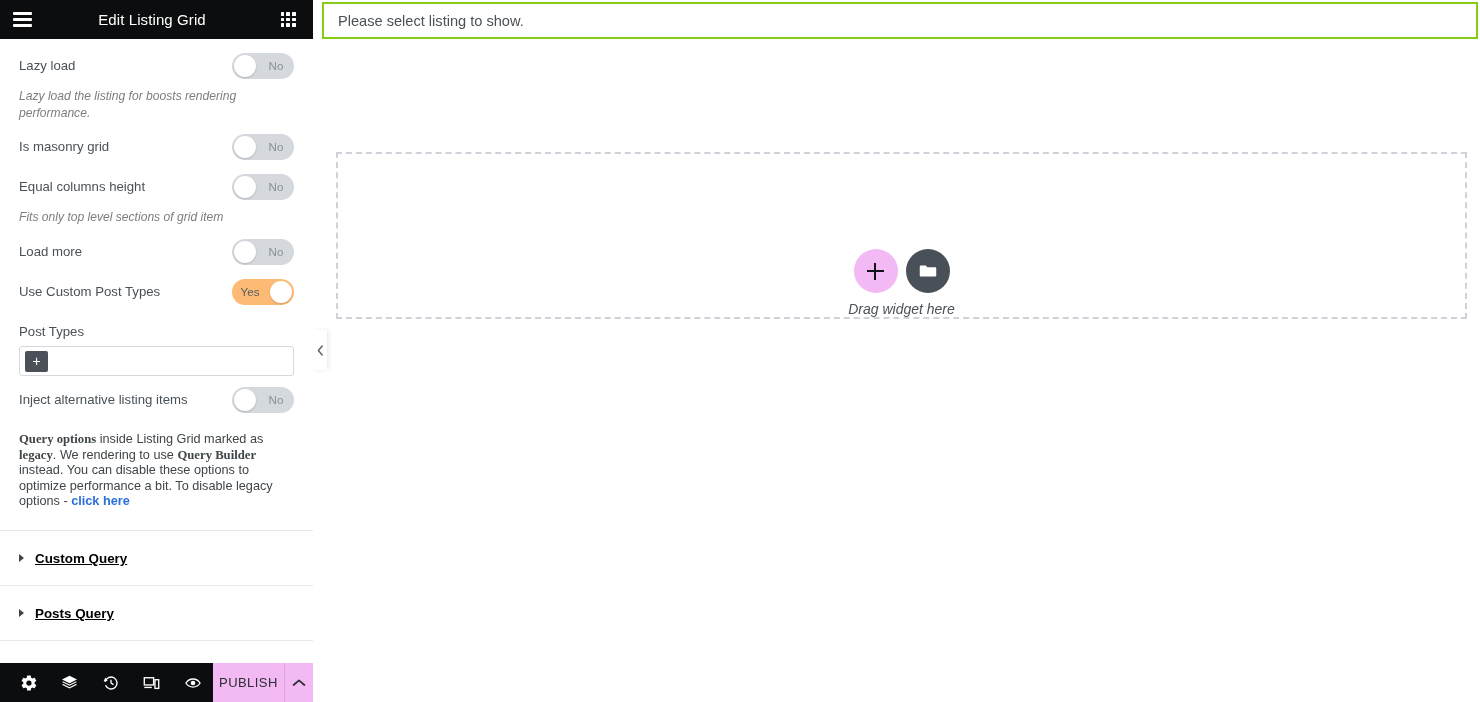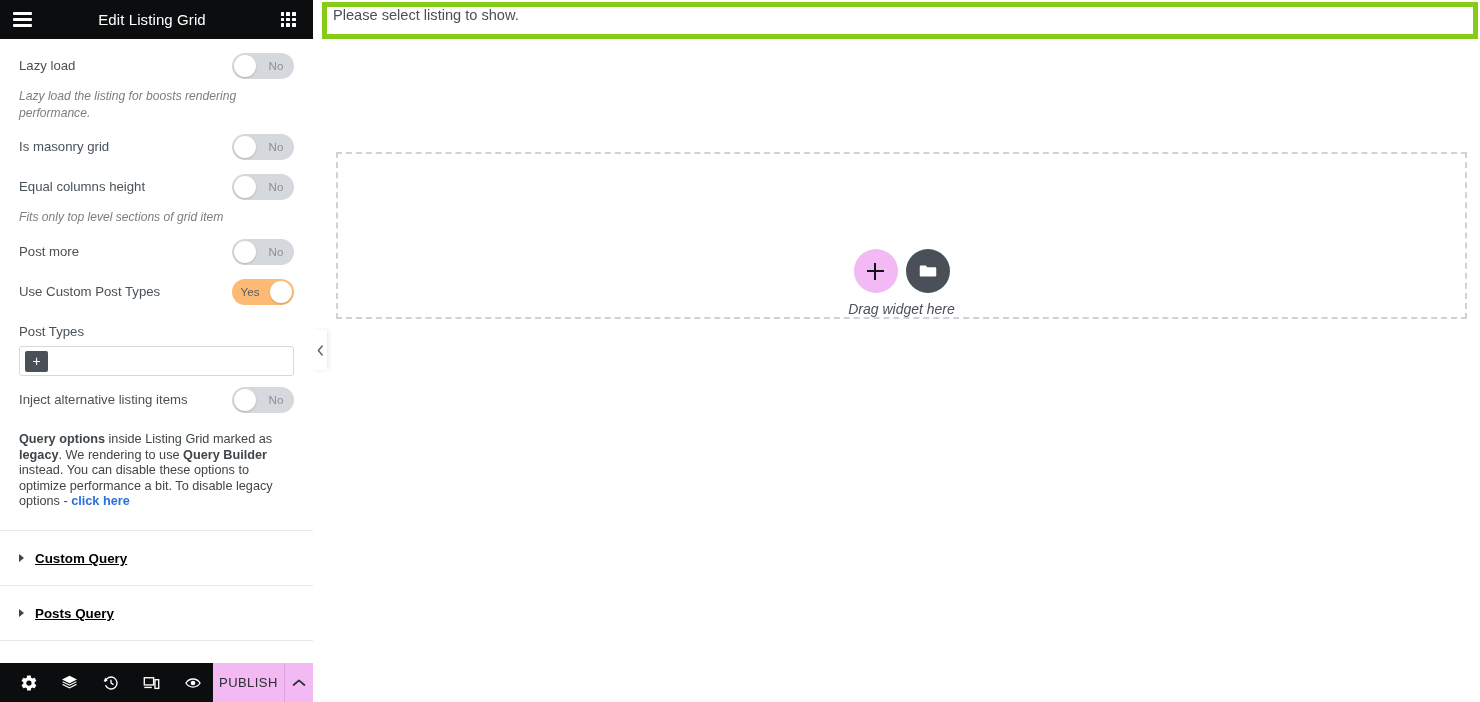"Please select listing to show." #notice-bar { align-items: none -> center; border: 5px solid #84cc16 -> 2px solid #84cc16; padding-left: 6px -> 14px }
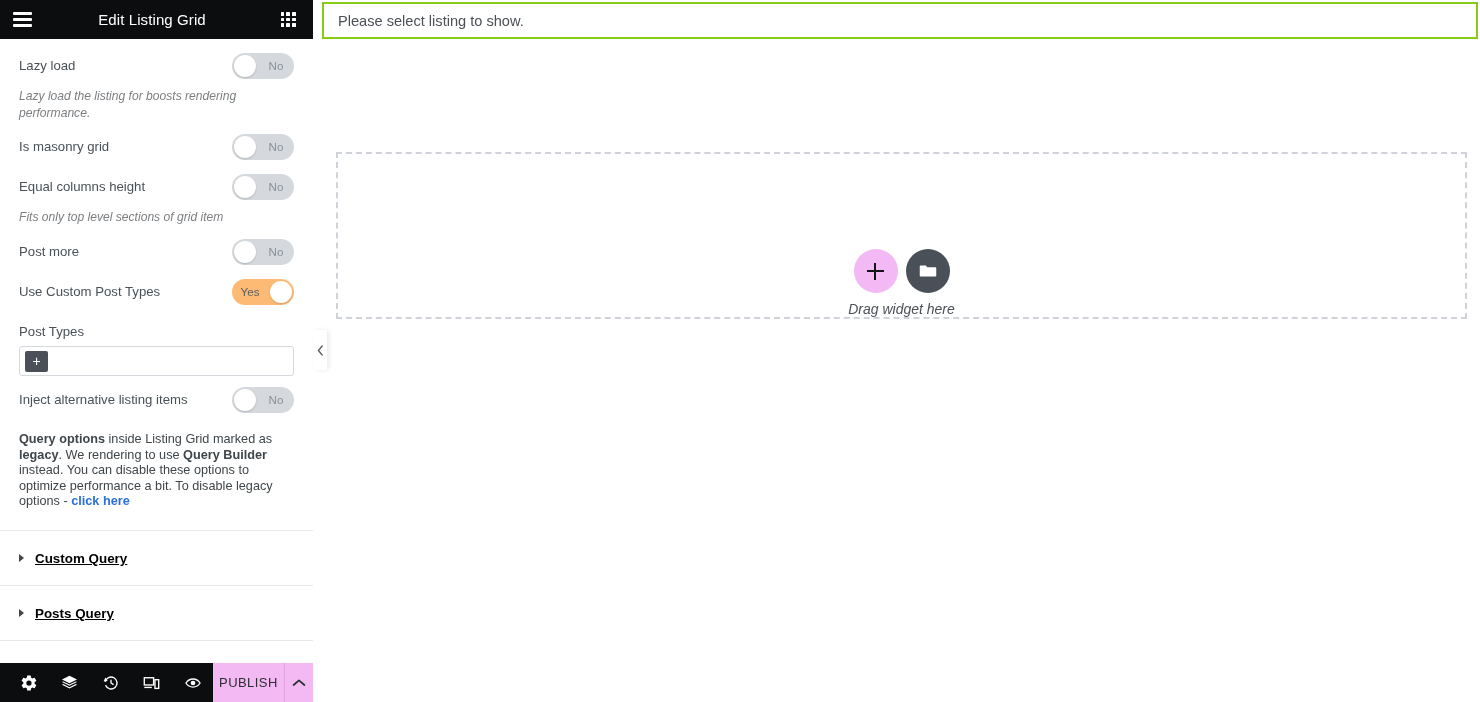"Post more" div.ctrl-label { text: Post -> Load }
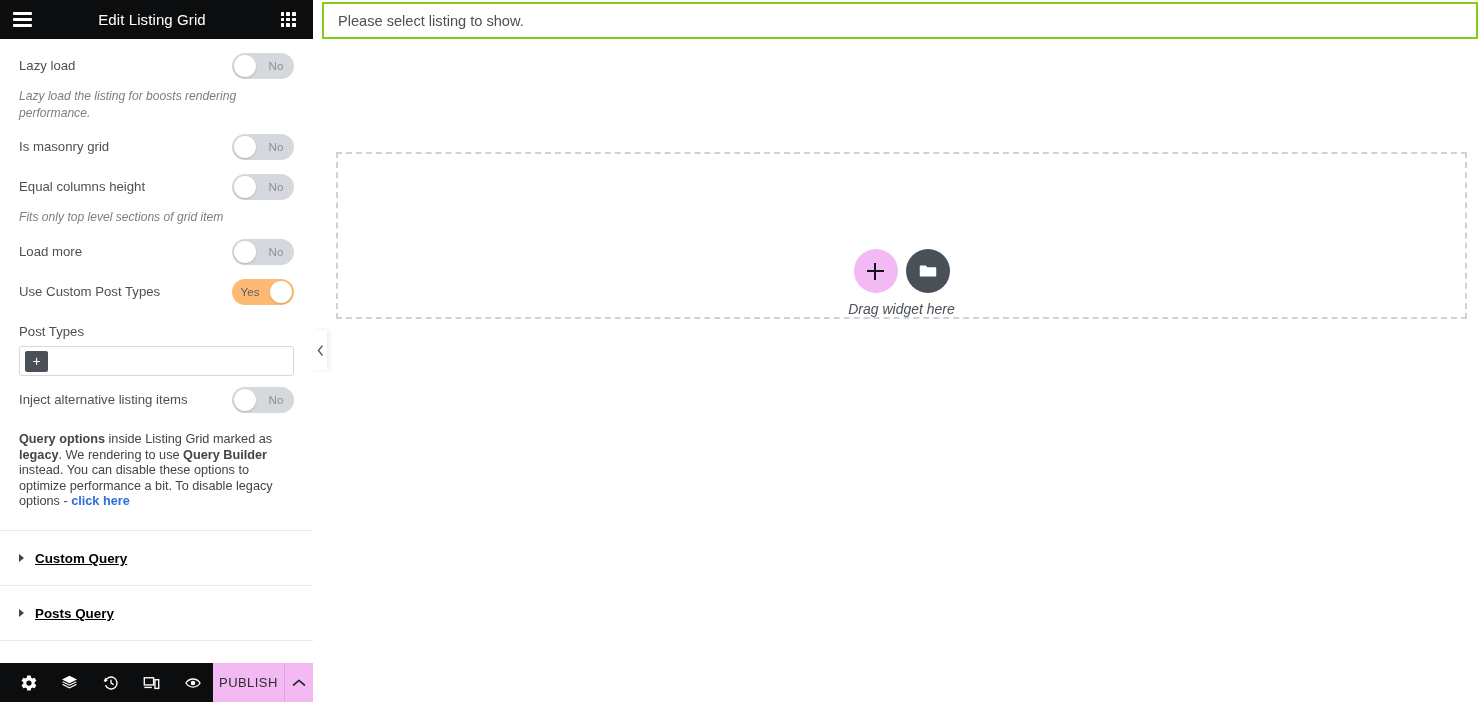"Query options" .notice b { font-family: none -> Liberation Serif, serif }
